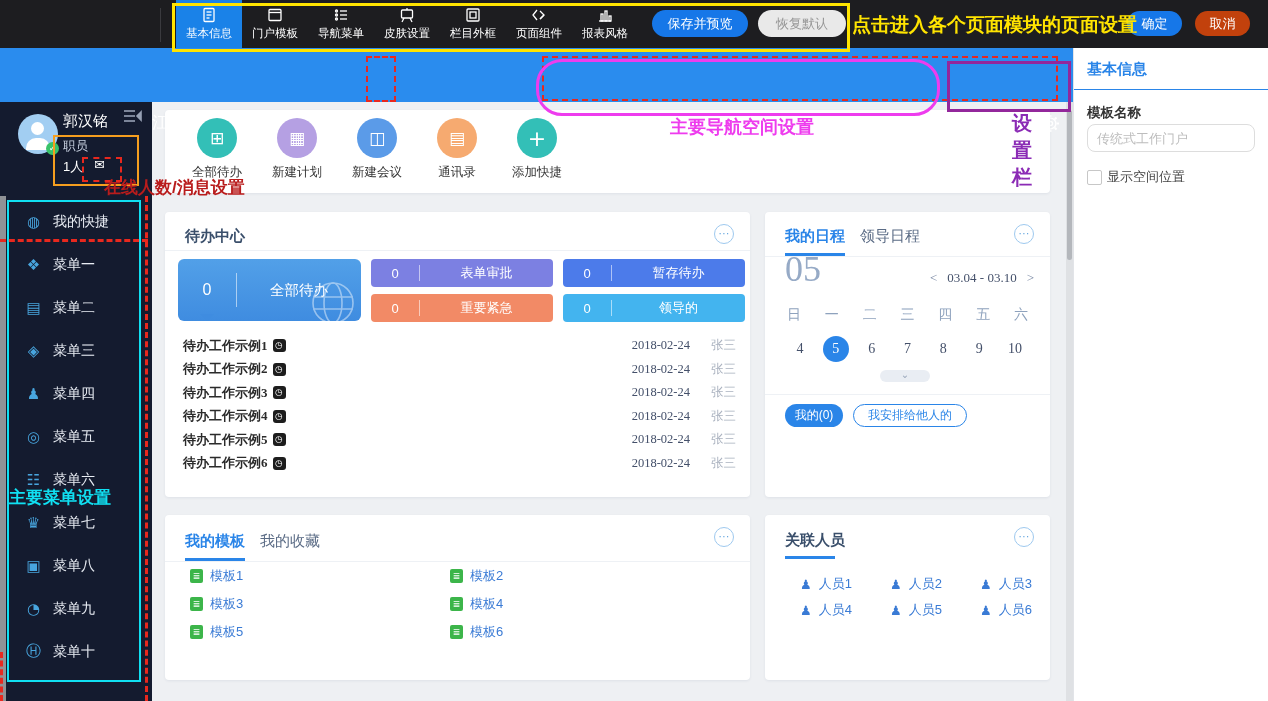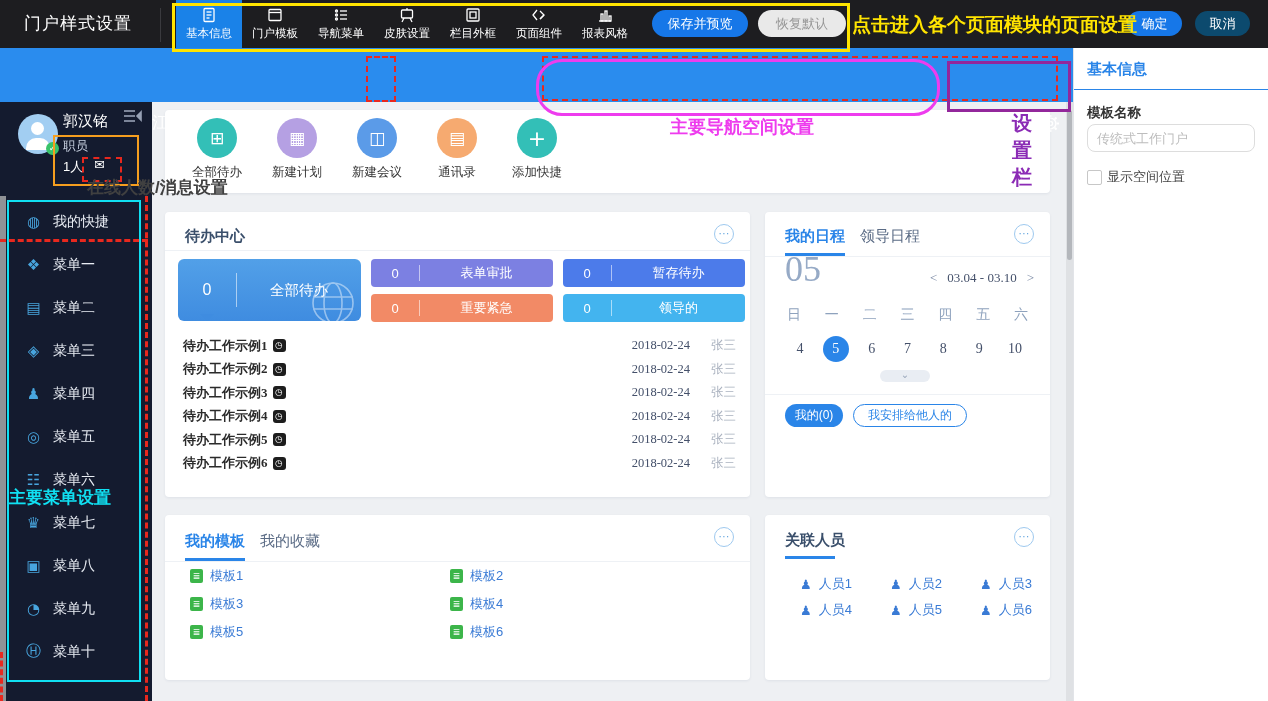"门户样式设置" div.abs { html: <div>门户样式设置</div> -> none }
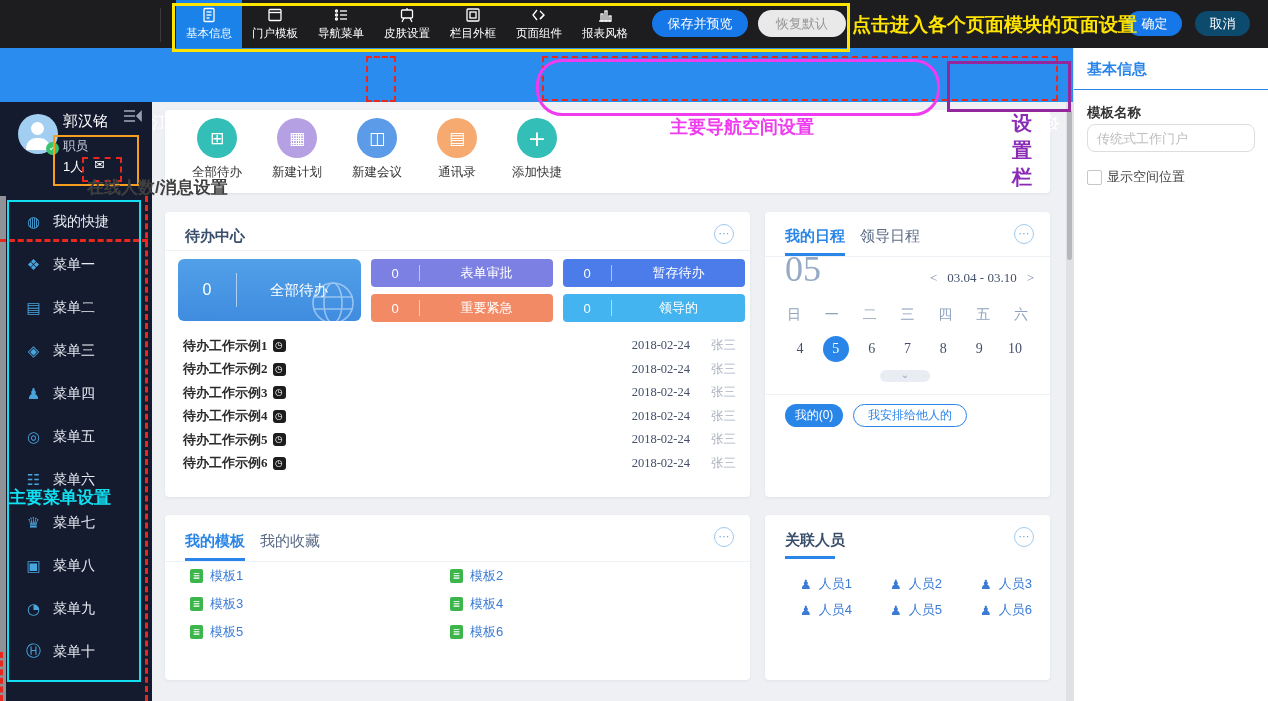"取消" .btn-cancel { background: #0c4a6e -> #c2410c }
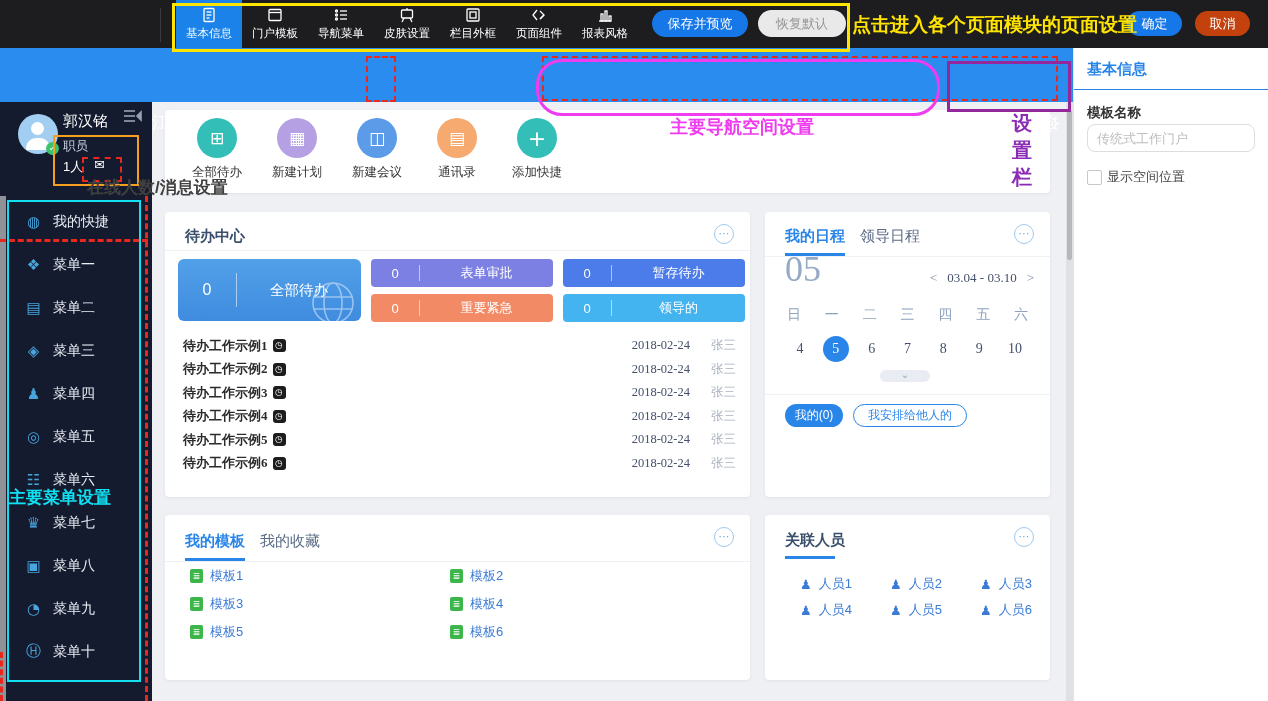"在线人数/消息设置" .txt-orange { color: #404040 -> #b91c1c; left: 87px -> 104px }
